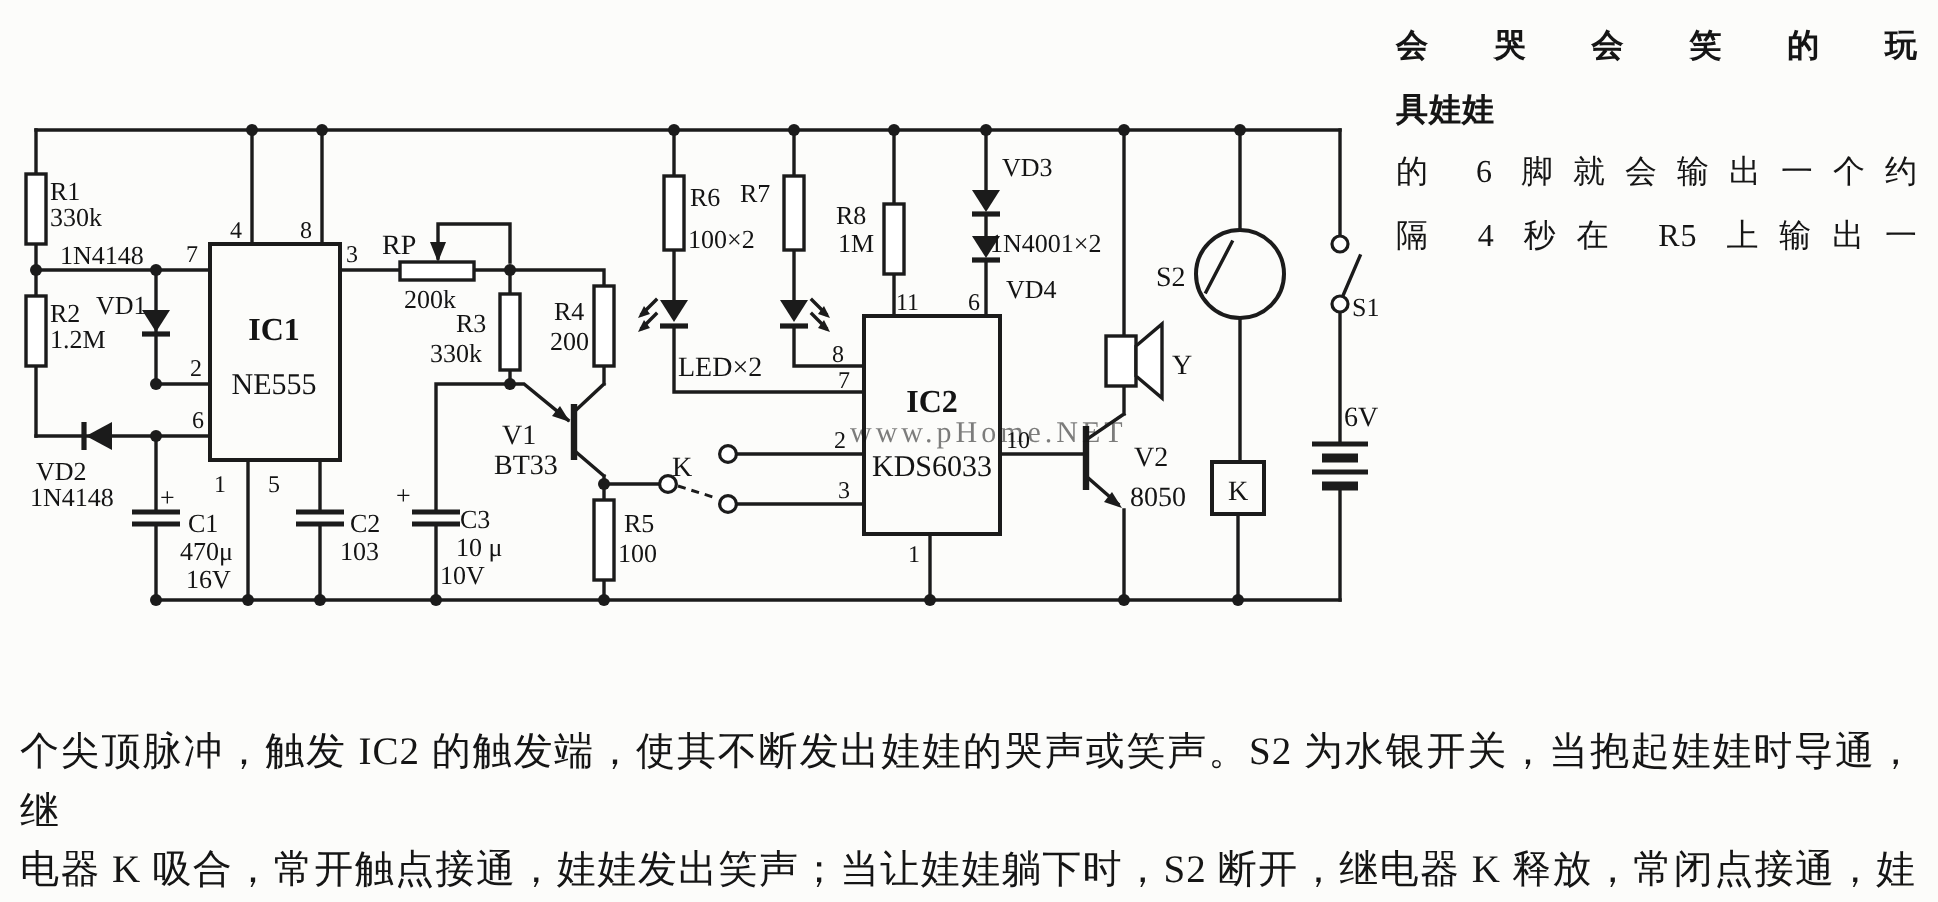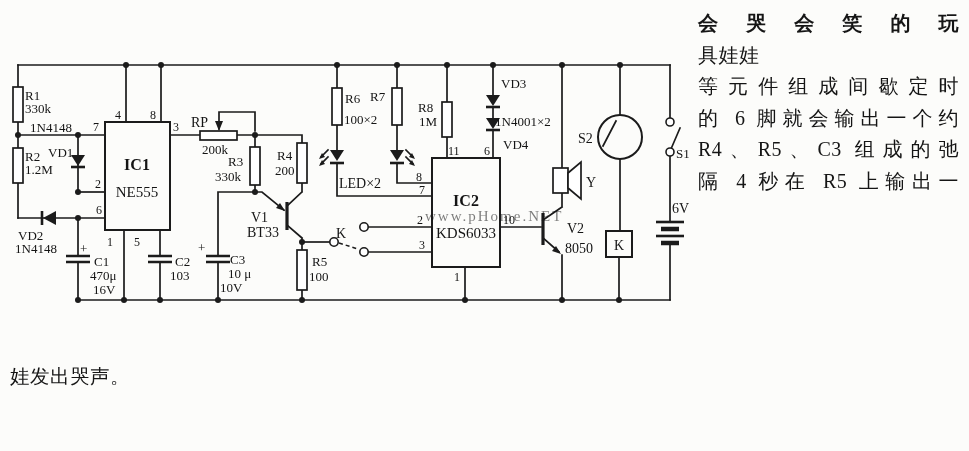"会哭会笑的玩" .right-col { font-size: 20px -> 16px }
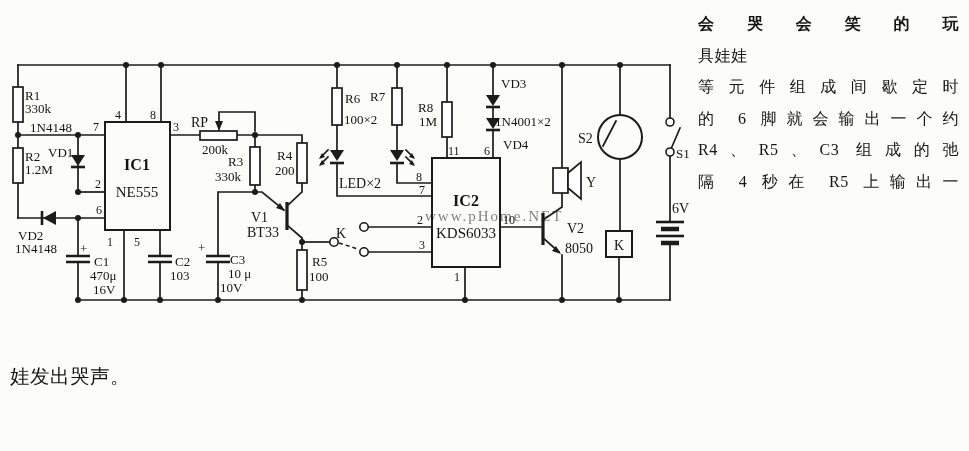"具娃娃" .t-bold { font-weight: normal -> bold }
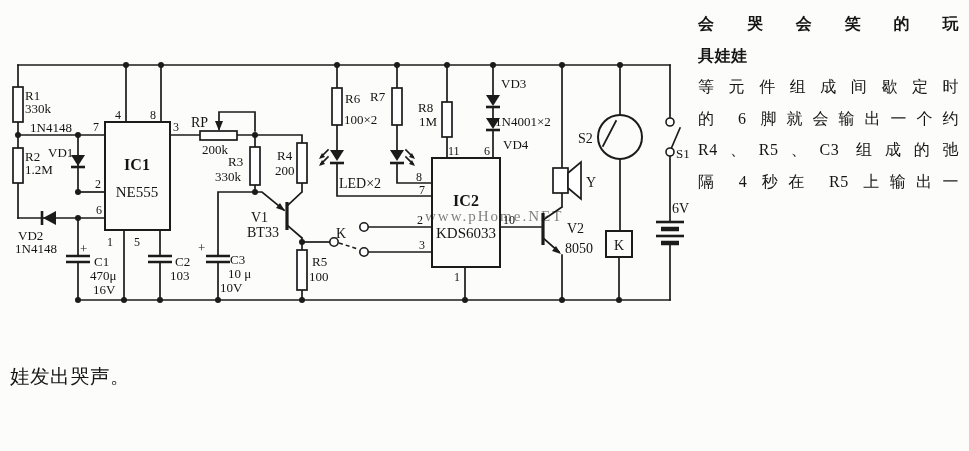"等元件组成间歇定时" div.ln { html: <div>等元件组成间歇定时</div> -> none }
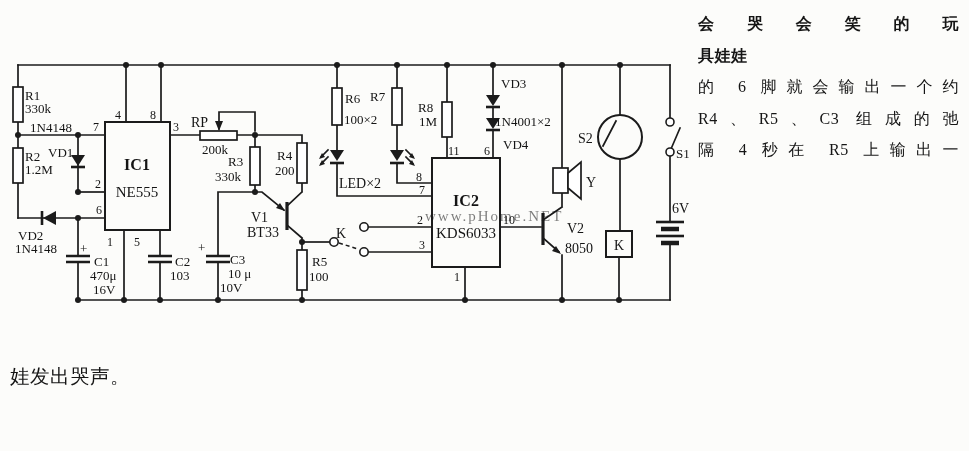"R4、R5、C3 组成的弛" div.ln { html: <div>R4、R5、C3 组成的弛</div> -> none }
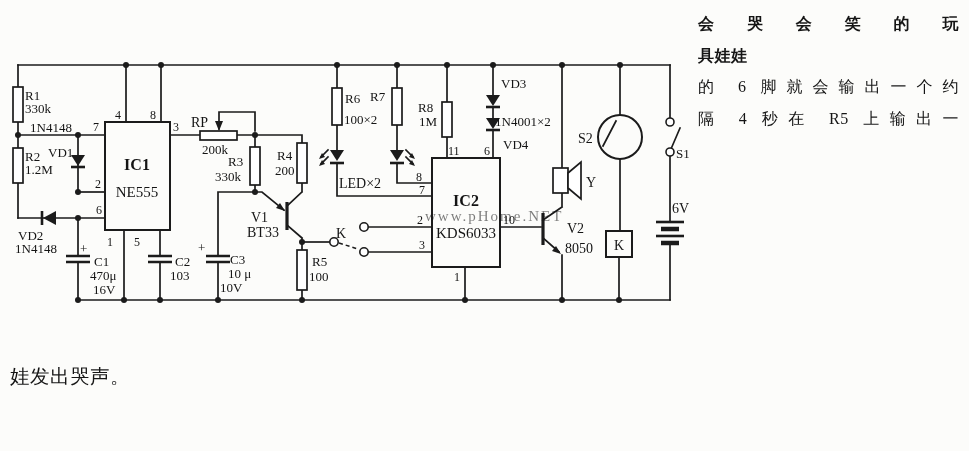"个尖顶脉冲，触发 IC2 的触发端，使其不断发出娃娃的哭声或笑声。S2" div.ln { html: none -> <div>个尖顶脉冲，触发 IC2 的触发端，使其不断发出娃娃的哭声或笑声。S2 为水银开关，当抱起娃娃时导通，继</div> }
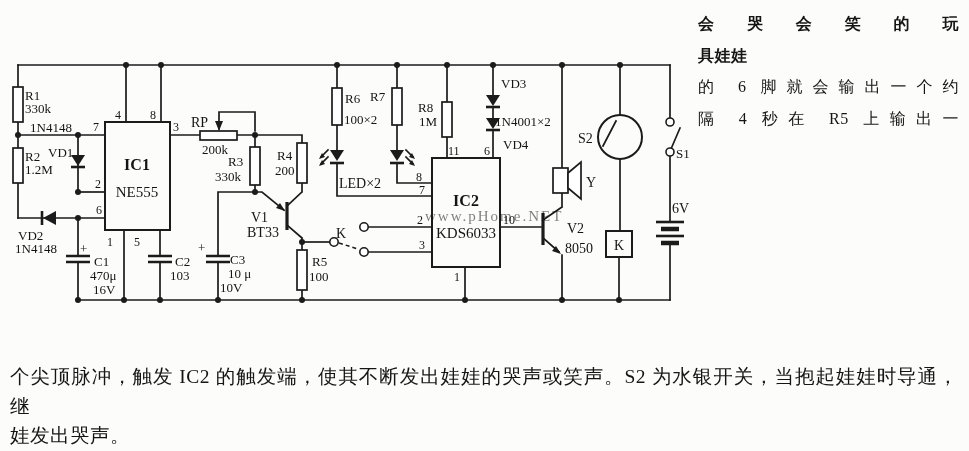"电器 K 吸合，常开触点接通，娃娃发出笑声；当让娃娃躺下时，S2 断开，继电器" div.ln { html: none -> <div>电器 K 吸合，常开触点接通，娃娃发出笑声；当让娃娃躺下时，S2 断开，继电器 K 释放，常闭点接通，娃</div> }
